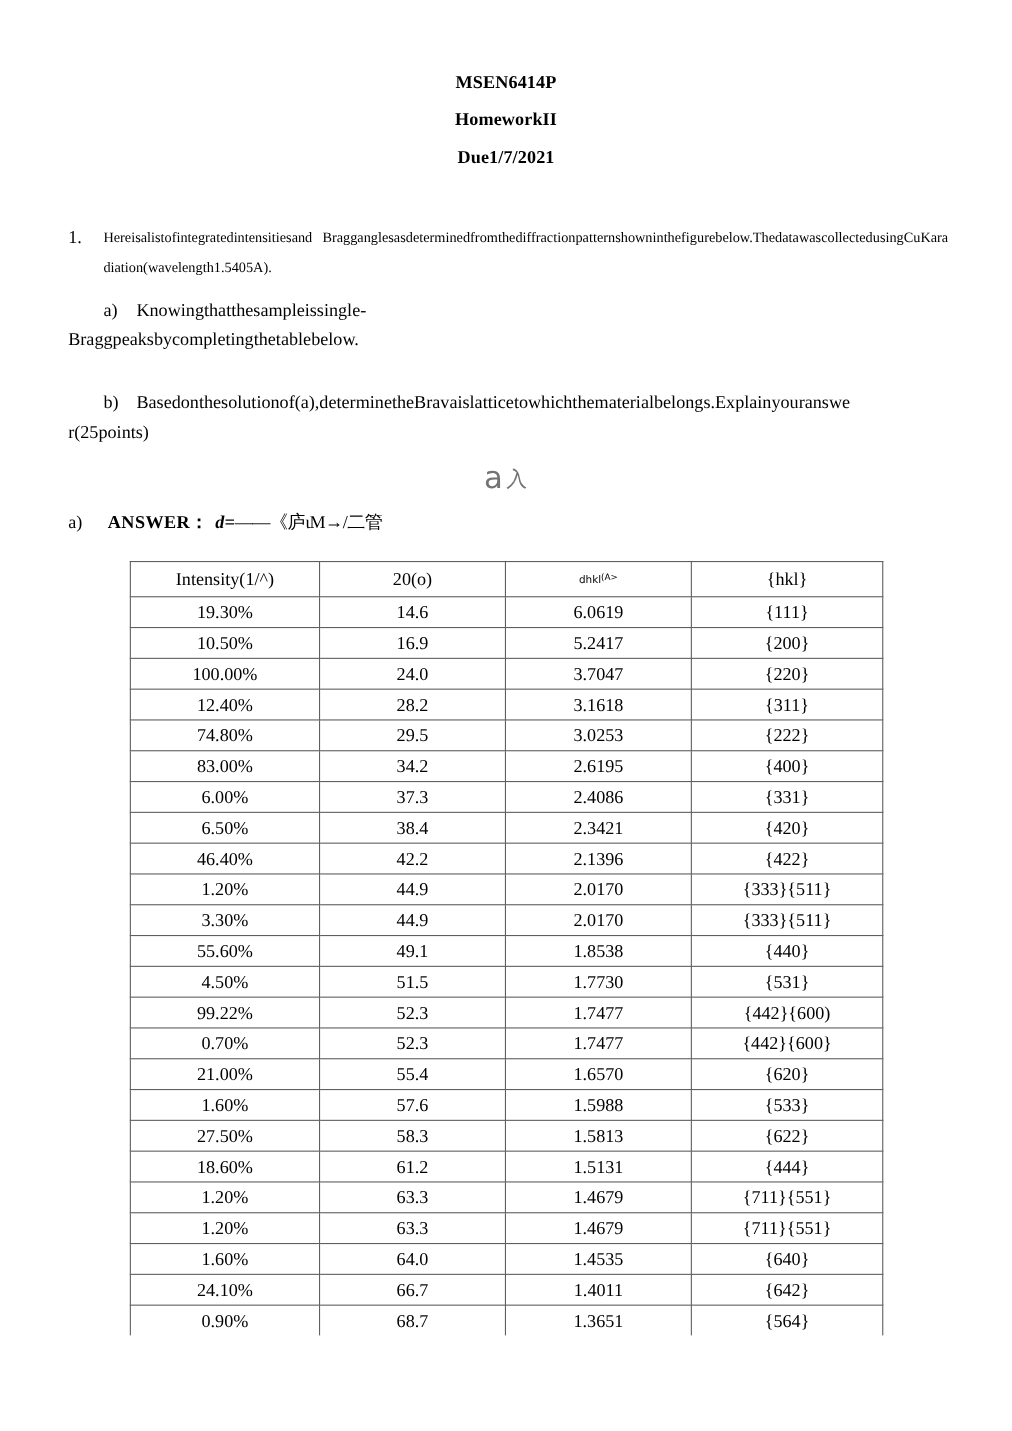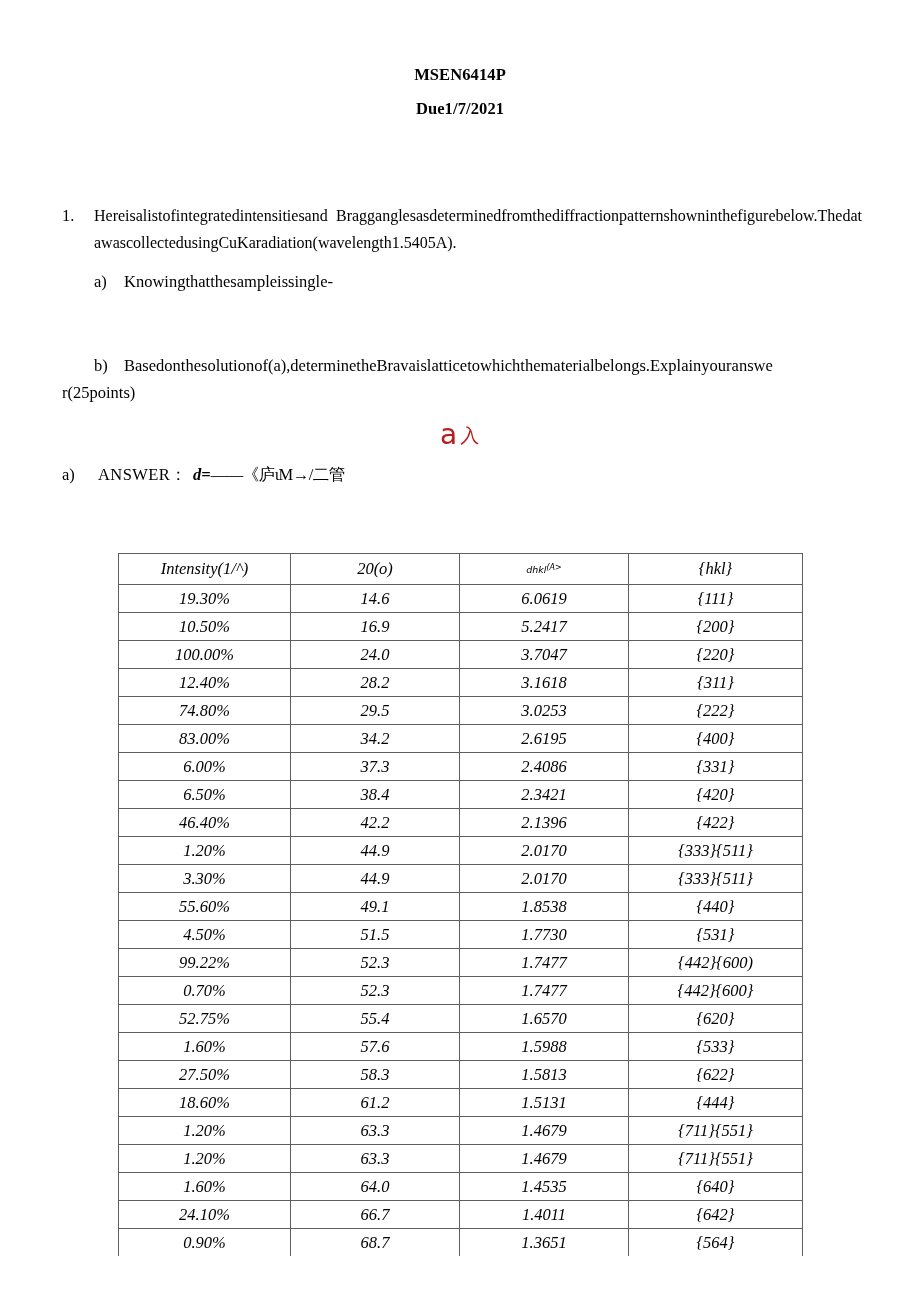"HomeworkII" div.title-line { html: none -> <div>HomeworkII</div> }
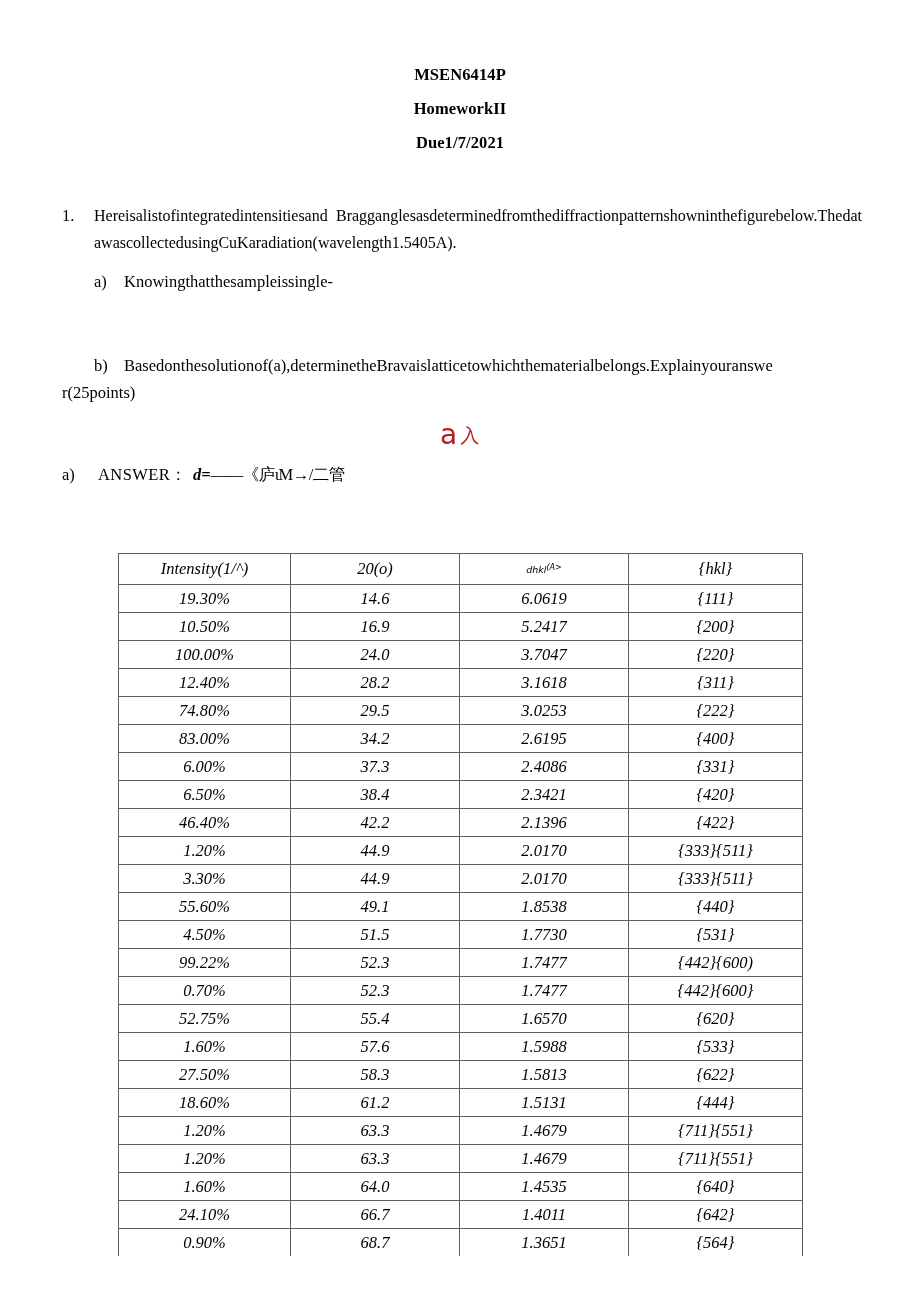"Hereisalistofintegratedintensitiesand" .q1-text { font-size: 16px -> 13px }
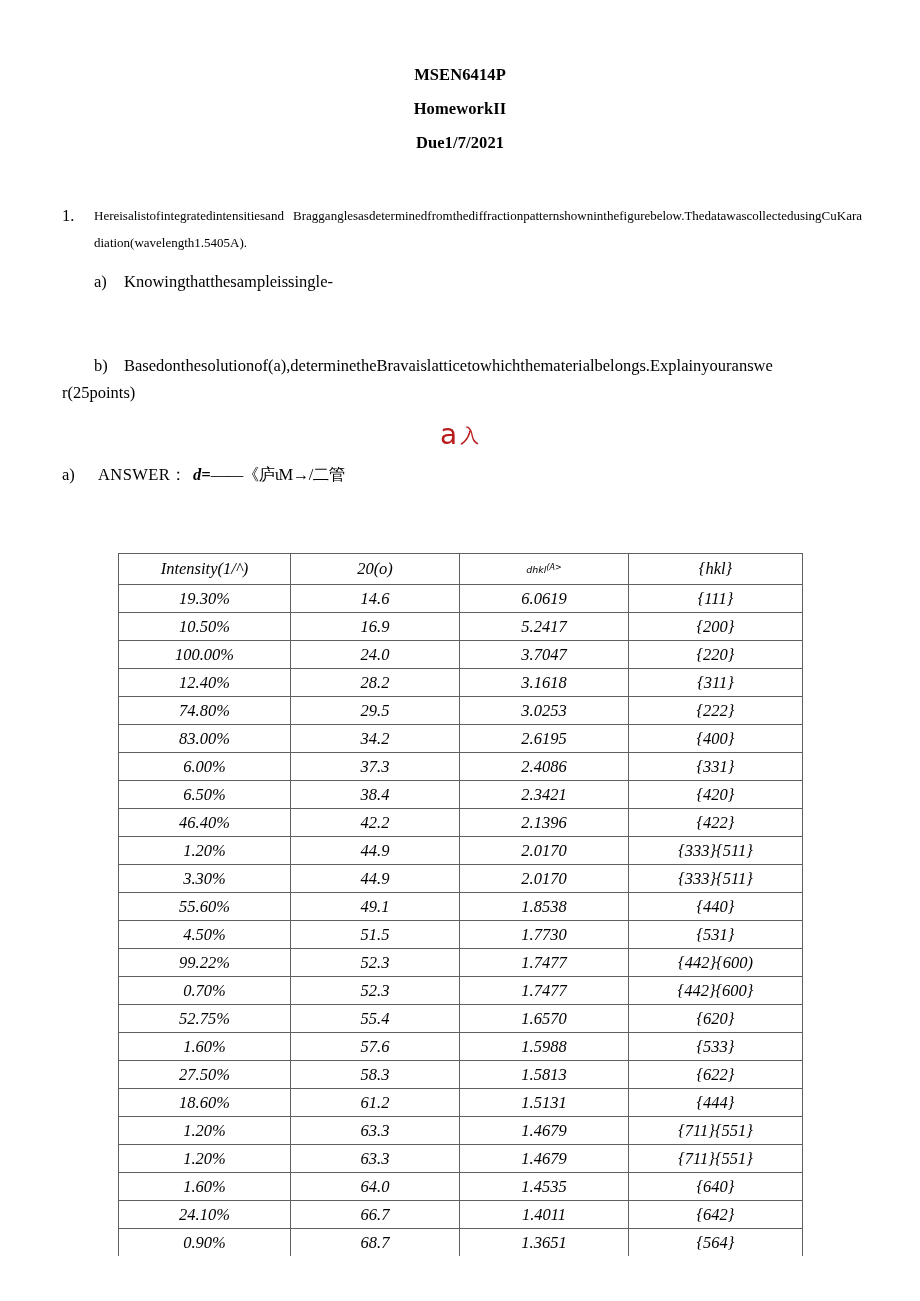"Braggpeaksbycompletingthetablebelow." div.sub-cont { html: none -> <div>Braggpeaksbycompletingthetablebelow.</div> }
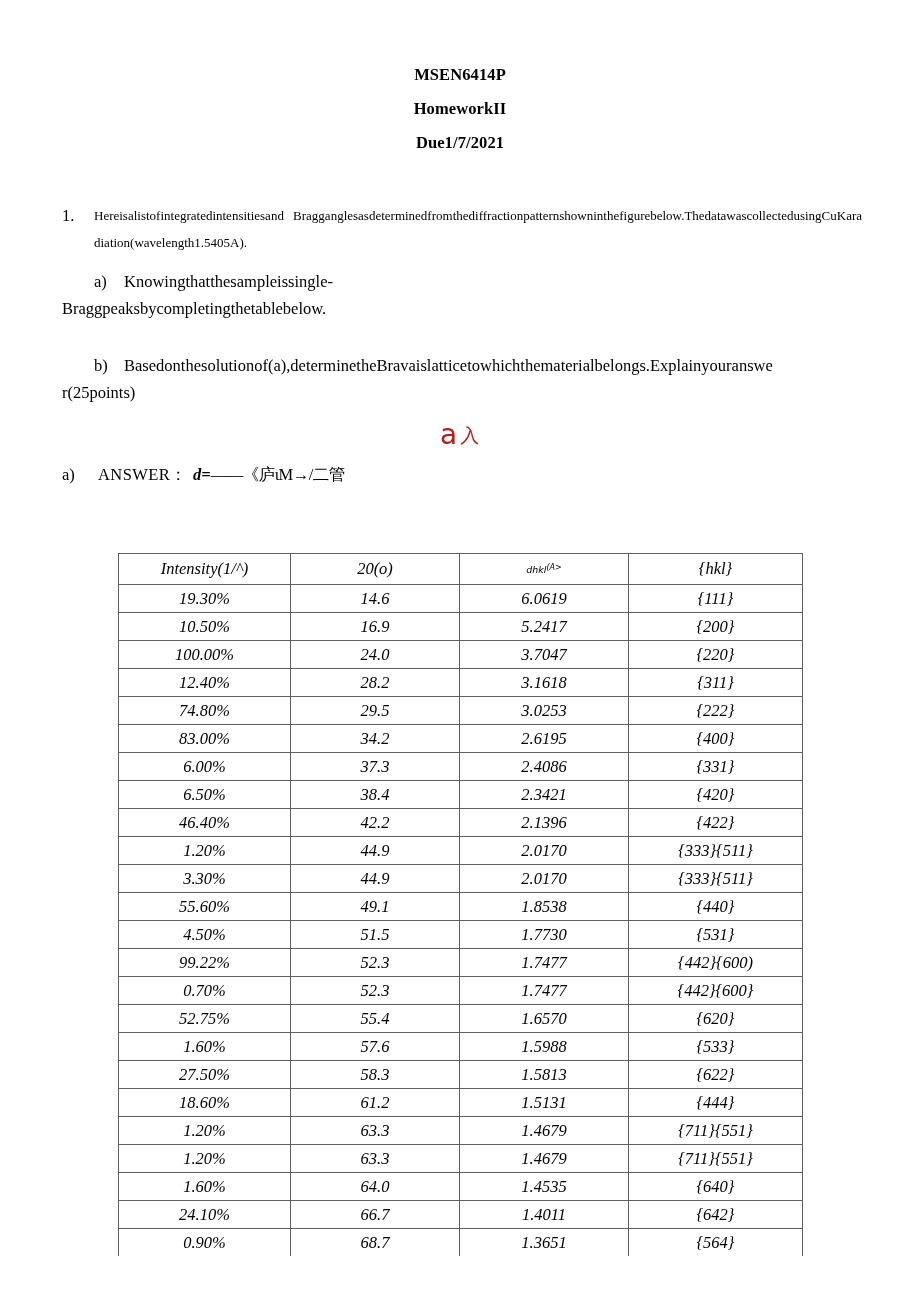"a入" .annot-a { color: #b91c1c -> #737373 }
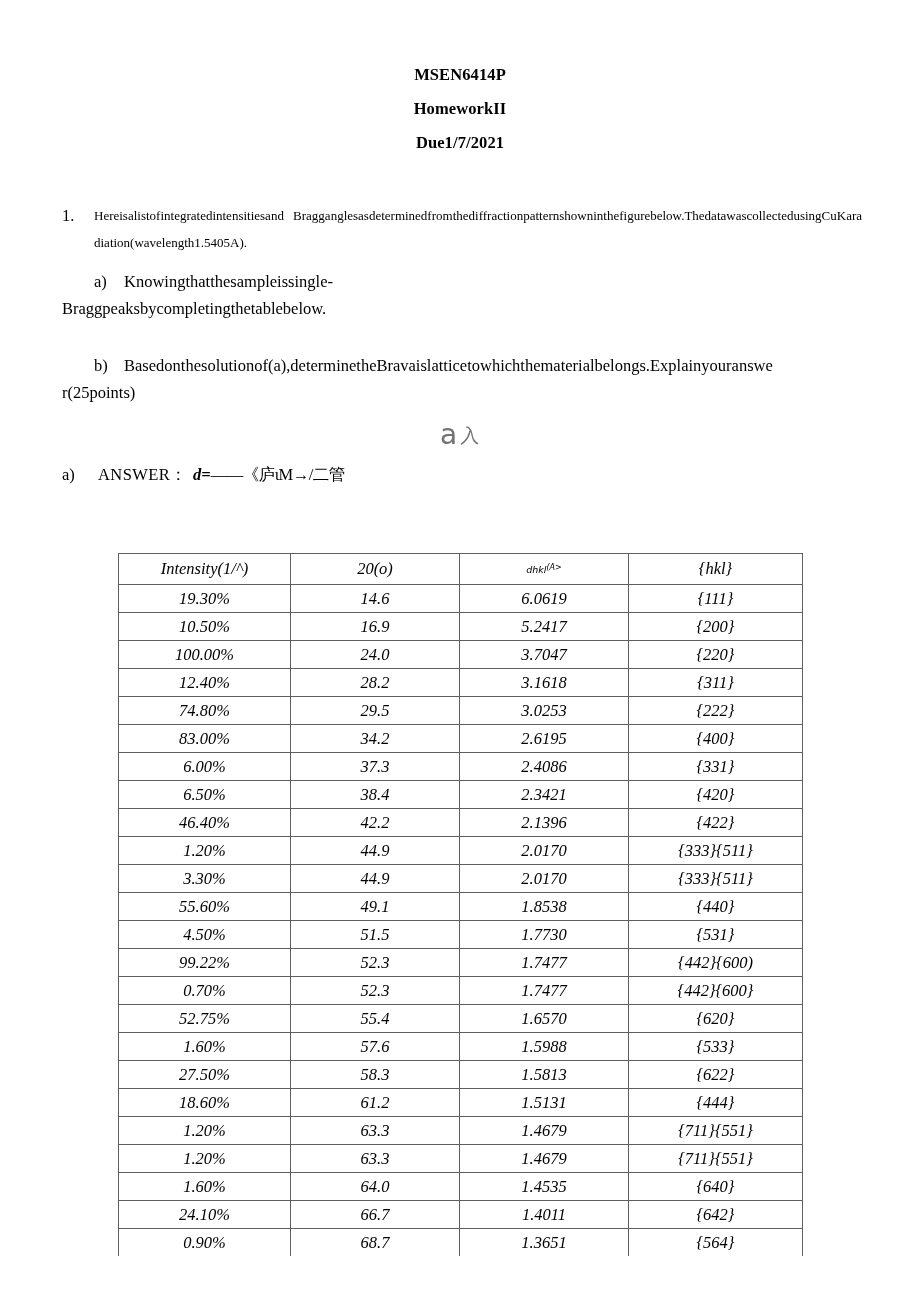"ANSWER：" .answer-label { font-weight: normal -> bold }
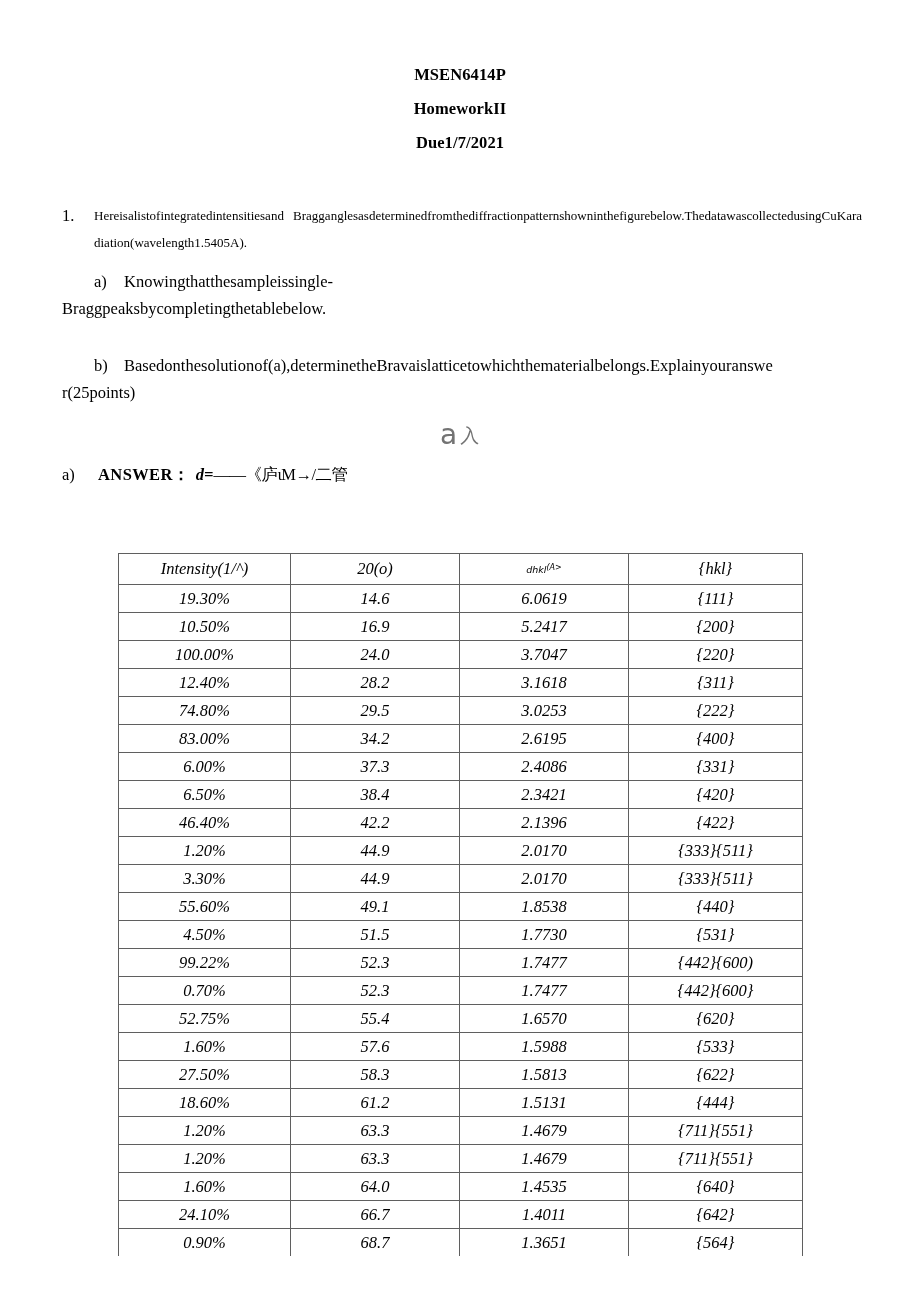"Intensity(1/^)" .data-table-wrap { font-style: italic -> none; top: 553px -> 510px }
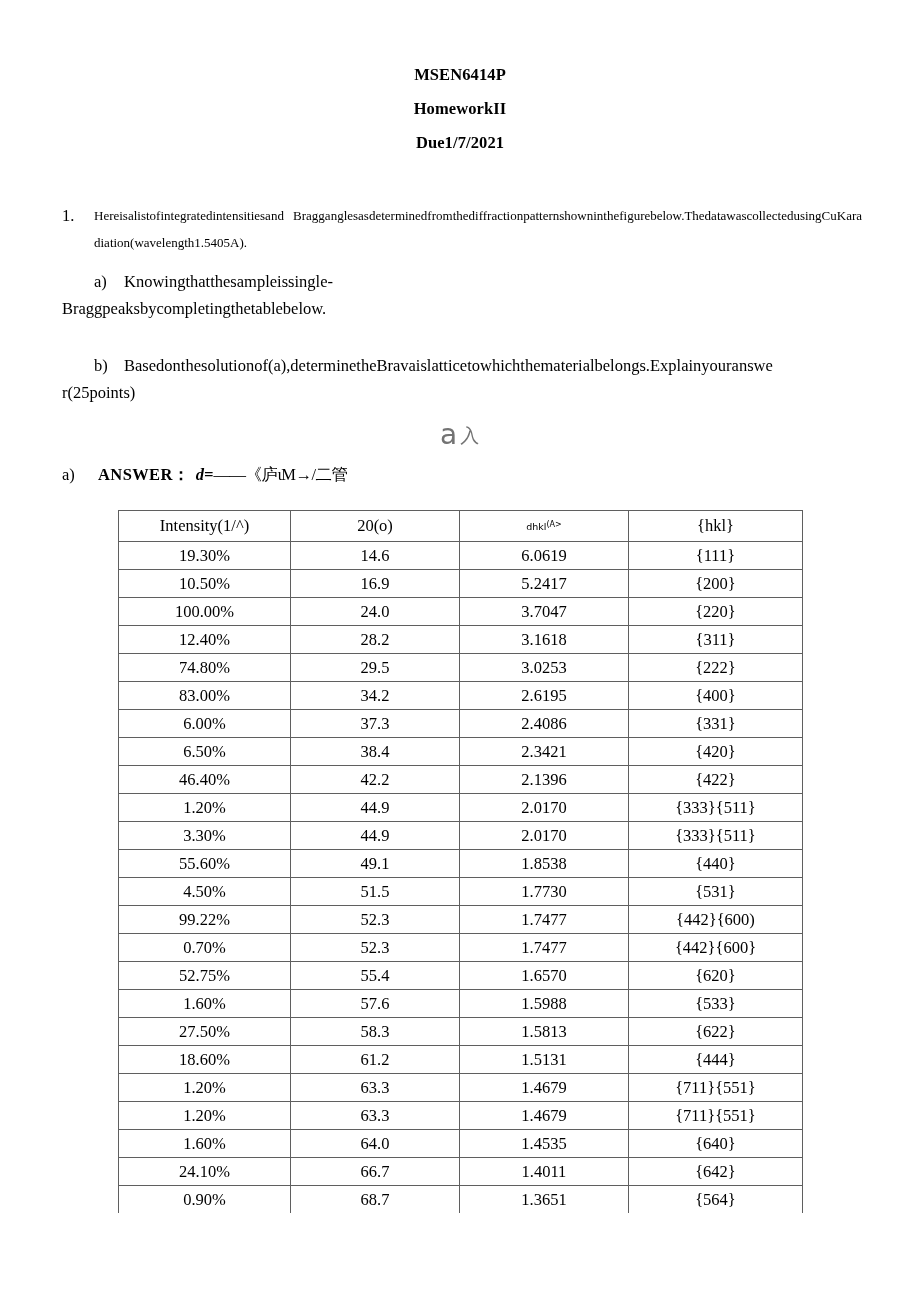"52.75%" td { text: 52.75% -> 21.00% }
